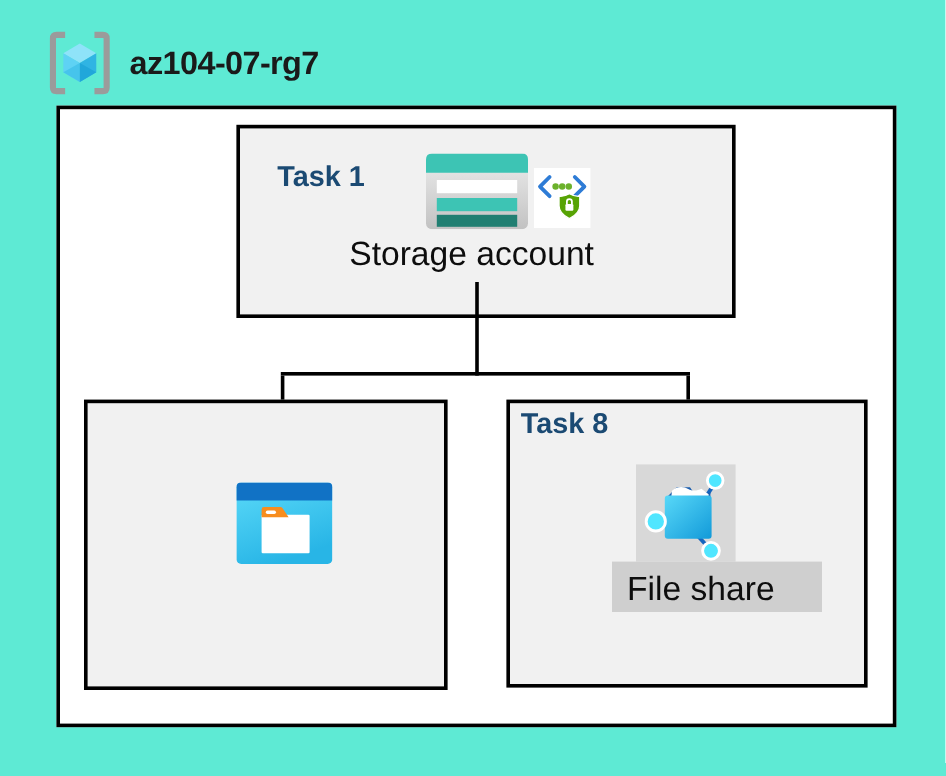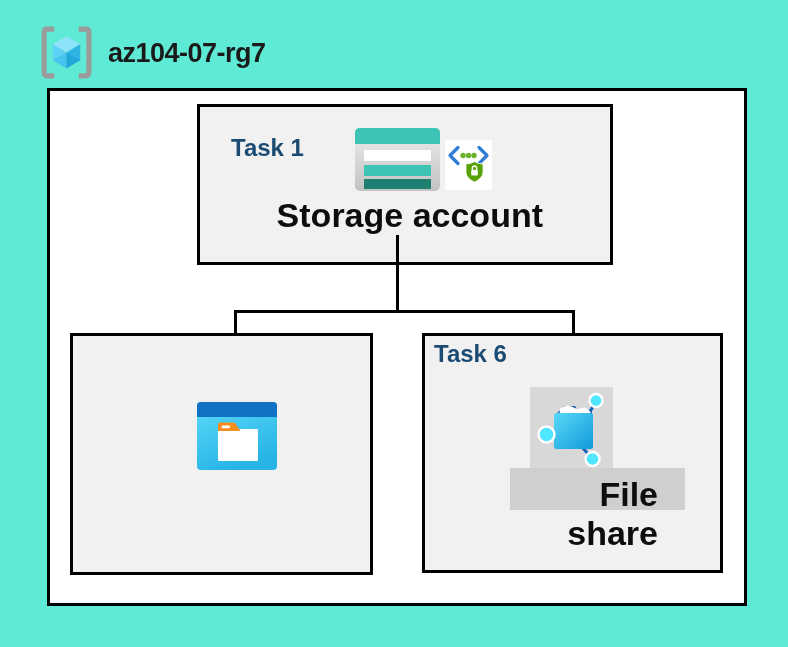"Storage account" .res-label { font-size: 34px -> 28px; font-weight: 700 -> 400; text-align: right -> center }
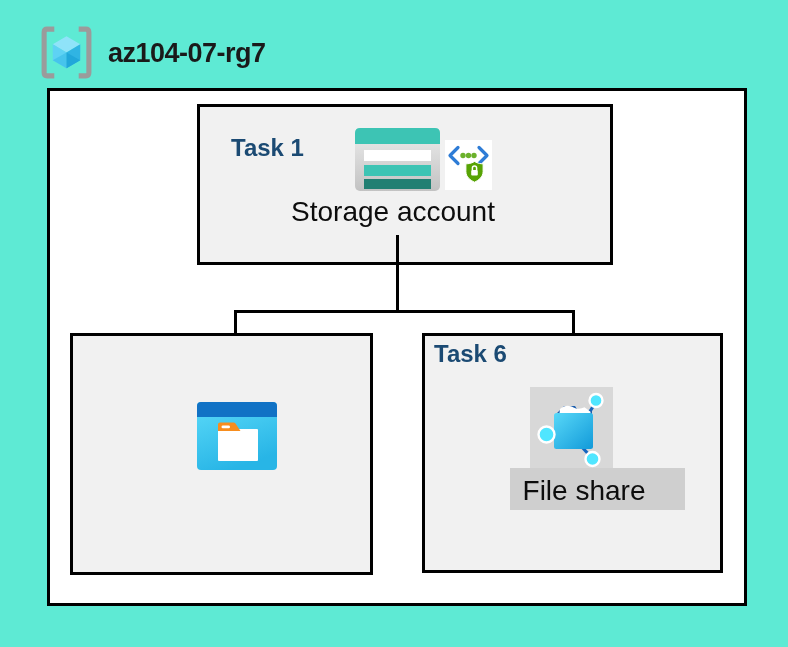"Task 6" div.task-label { text: 6 -> 8 }
